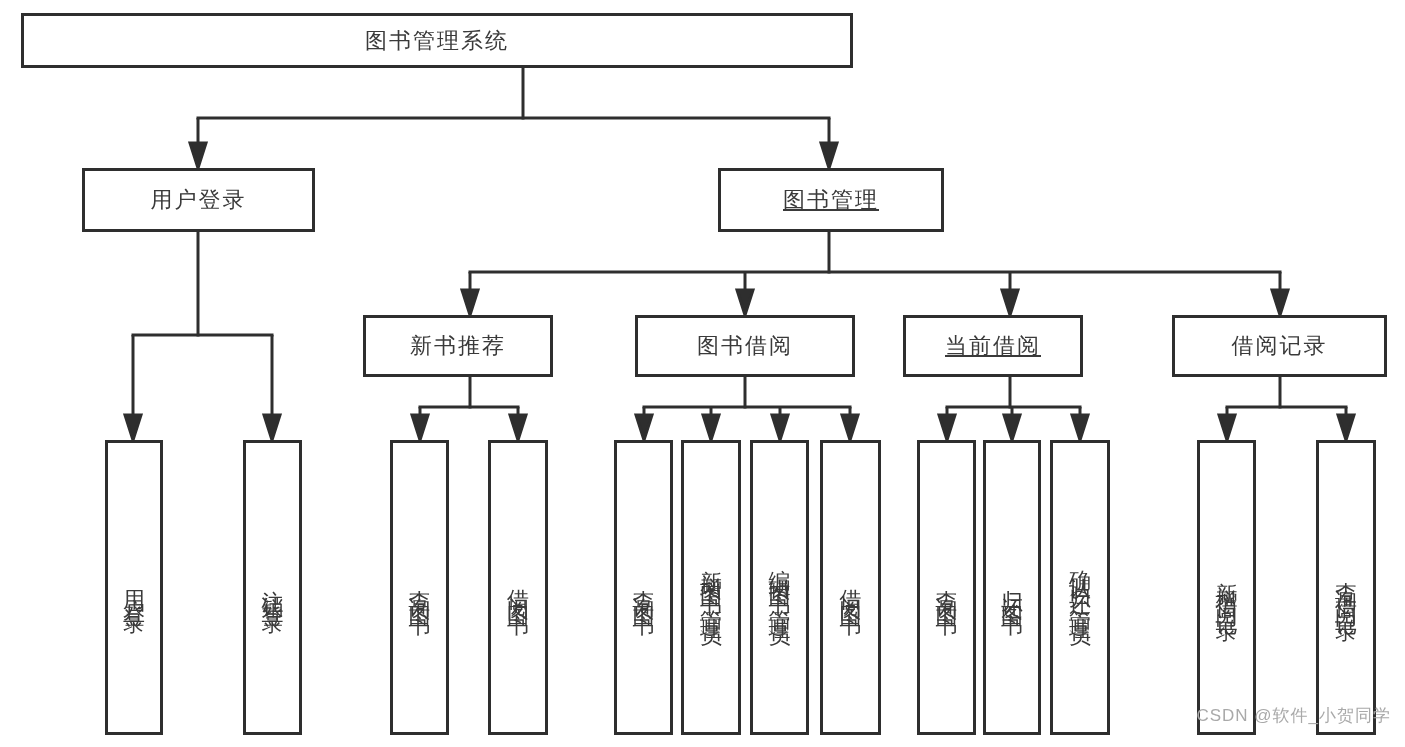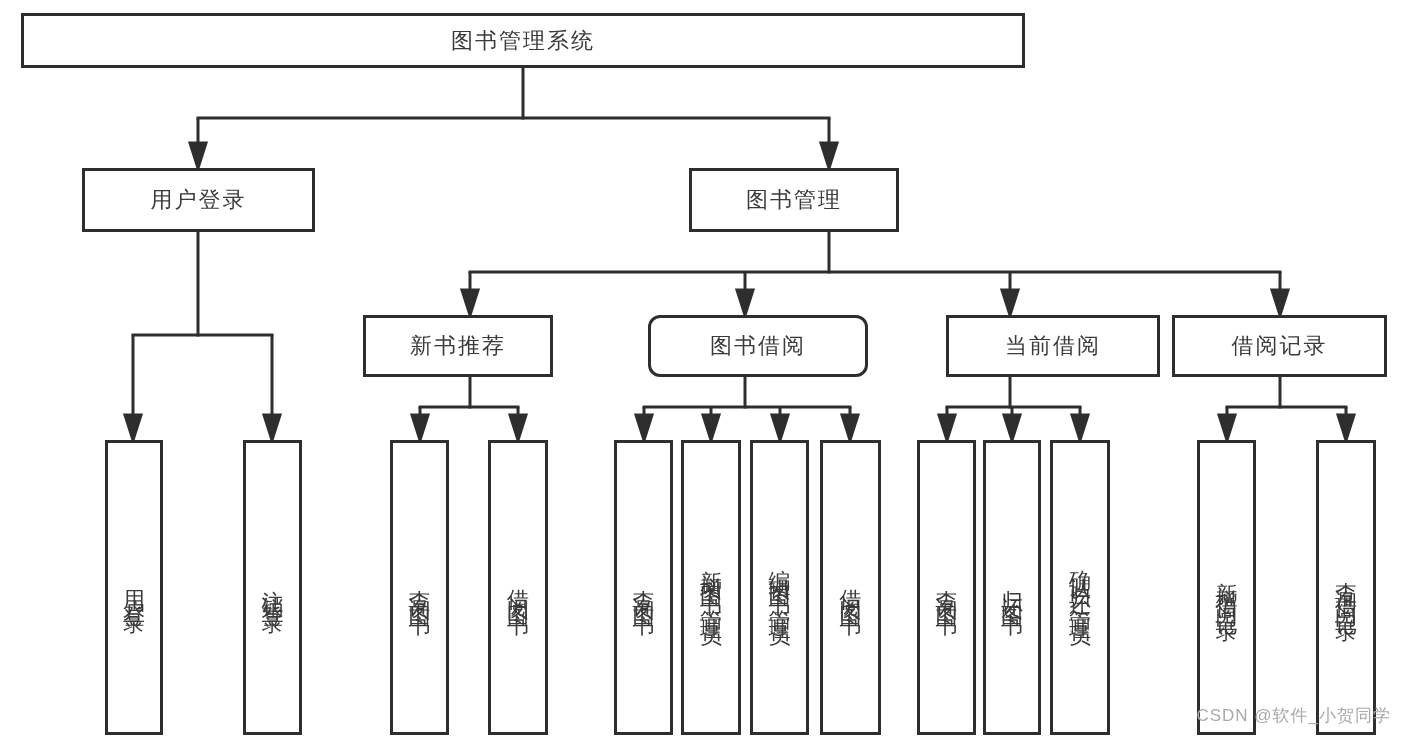"图书管理系统" .root { width: 1004px -> 832px }
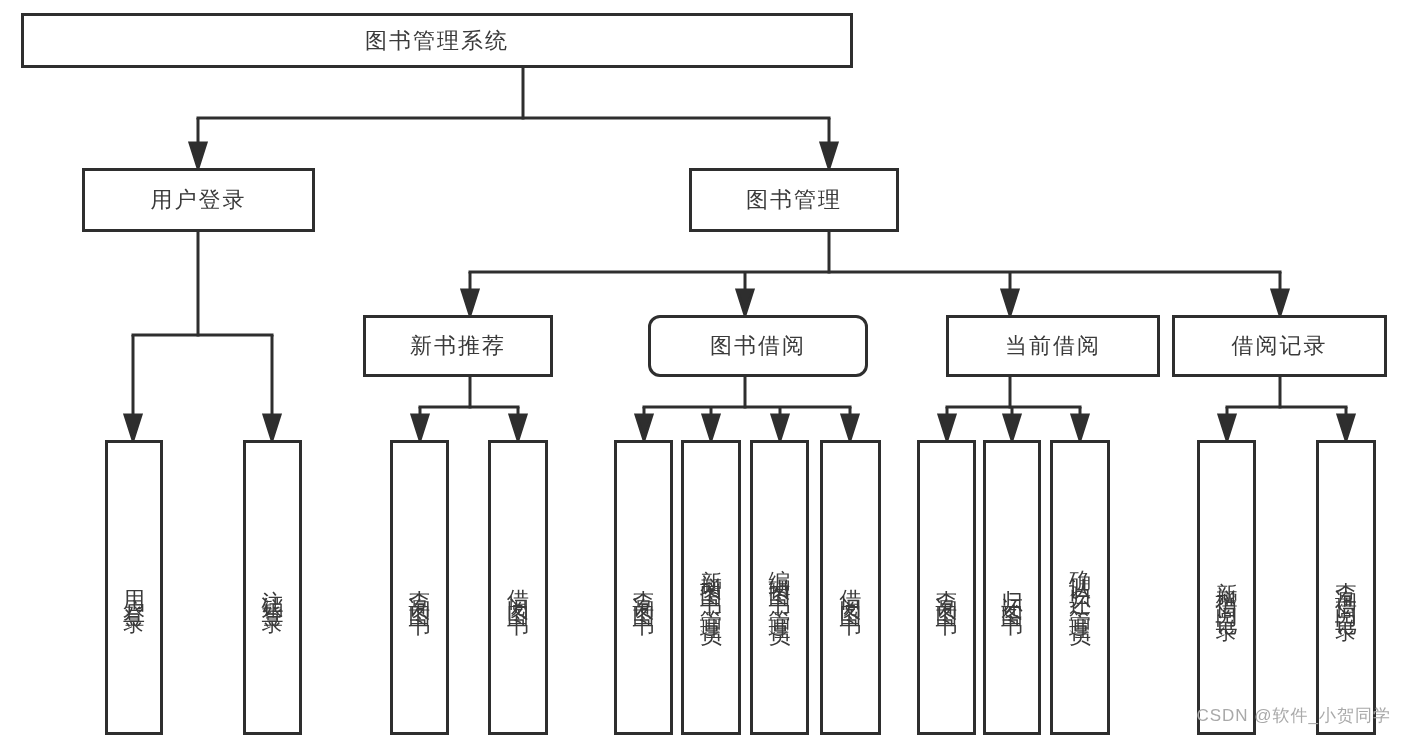"图书管理" div.box { left: 689px -> 718px; text-decoration: none -> underline; width: 210px -> 226px }
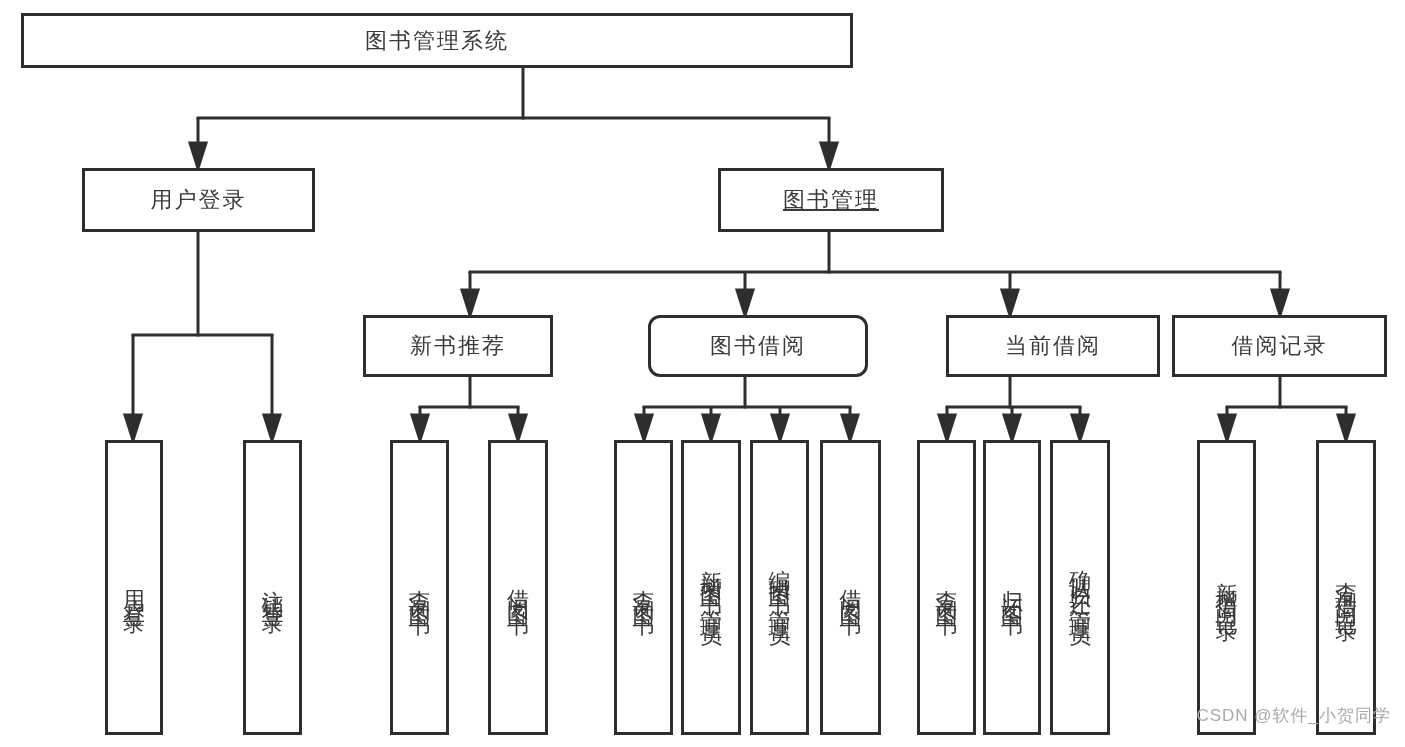"图书借阅" div.box { border-radius: 12px -> none; left: 648px -> 635px }
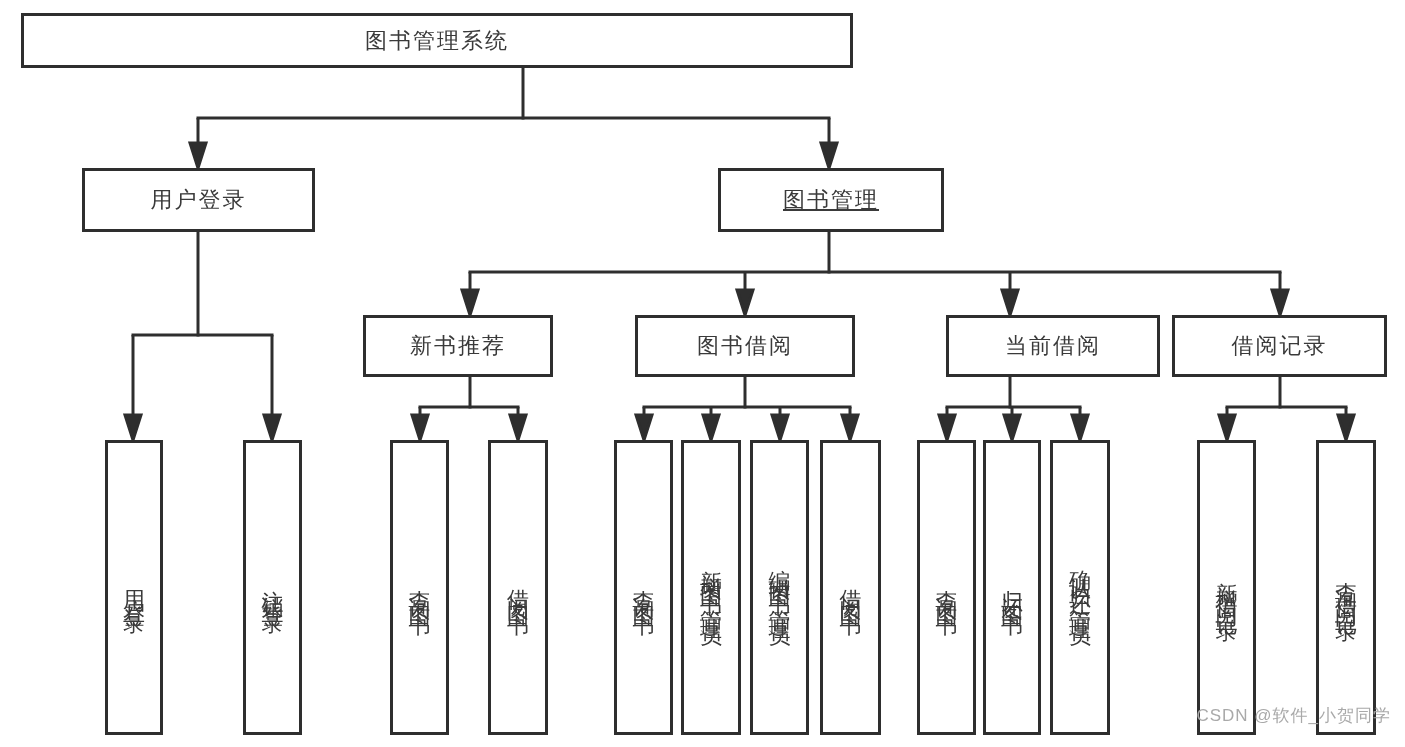"当前借阅" div.box { left: 946px -> 903px; text-decoration: none -> underline; width: 214px -> 180px }
